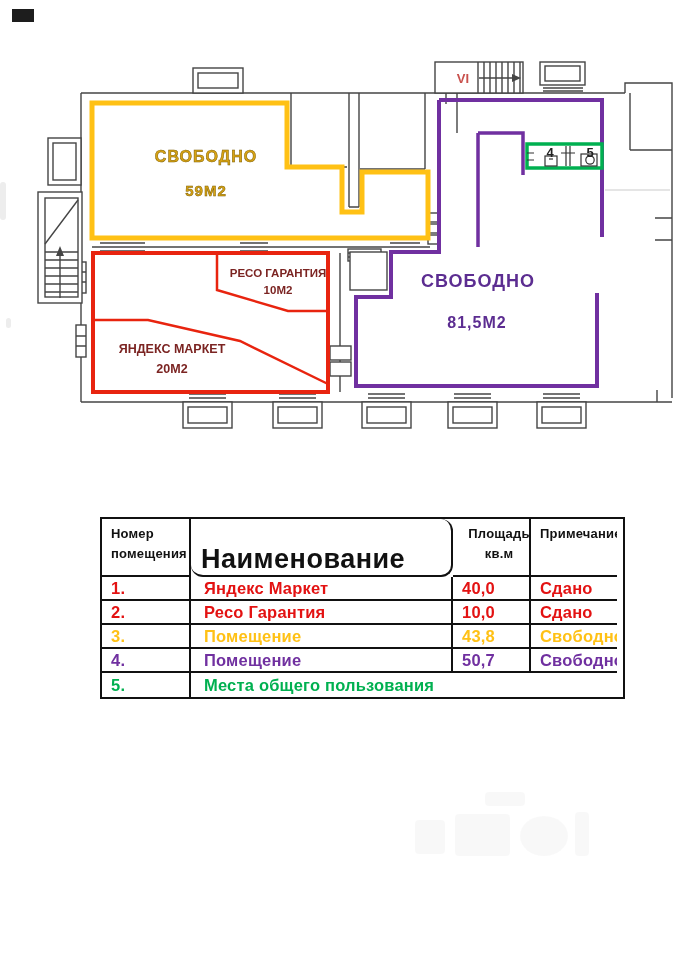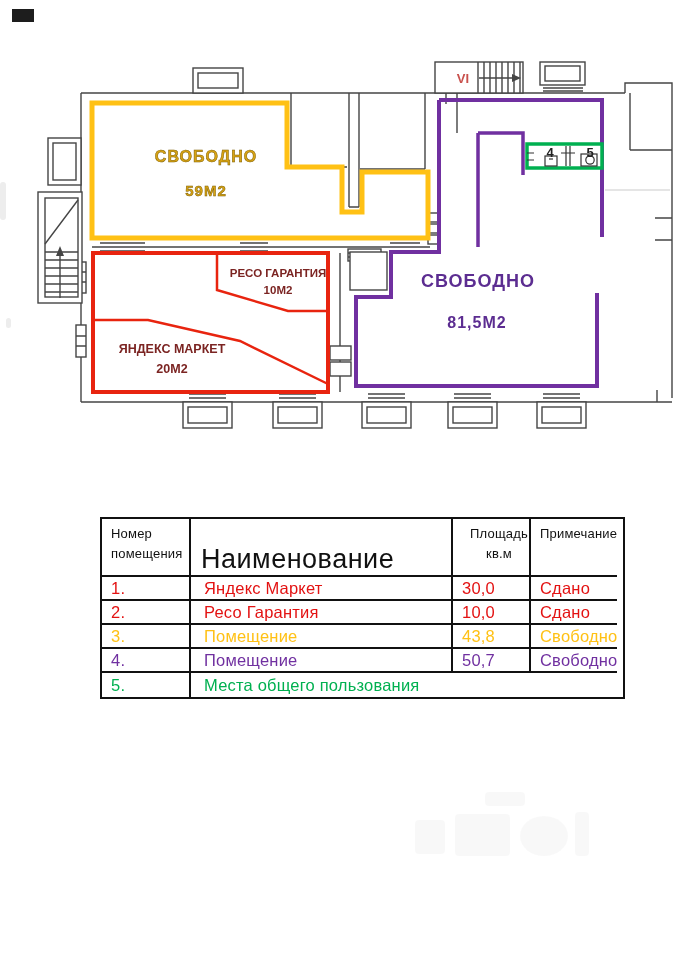"Номер" .rent-table { font-weight: normal -> bold }
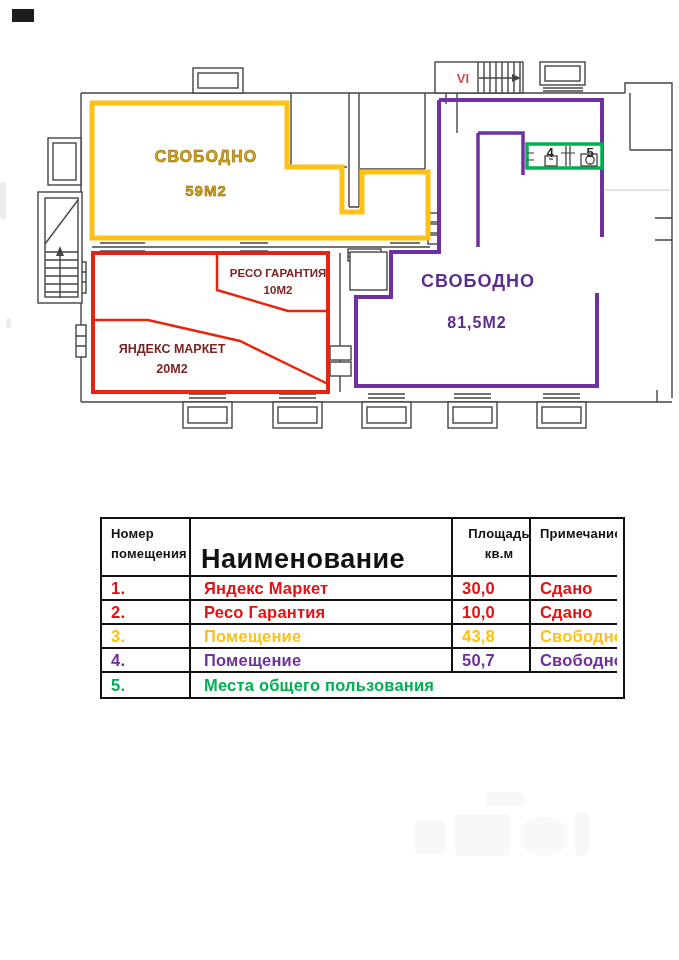"Наименование" .hcell.name { border-radius: none -> 12px }
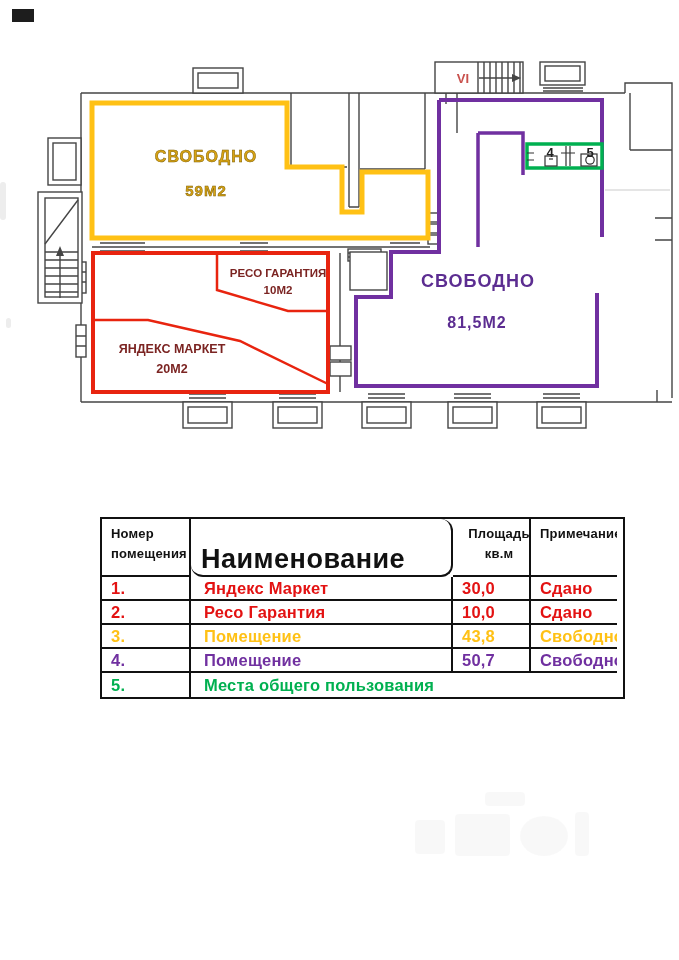"30,0" div.cell { text: 30,0 -> 40,0 }
